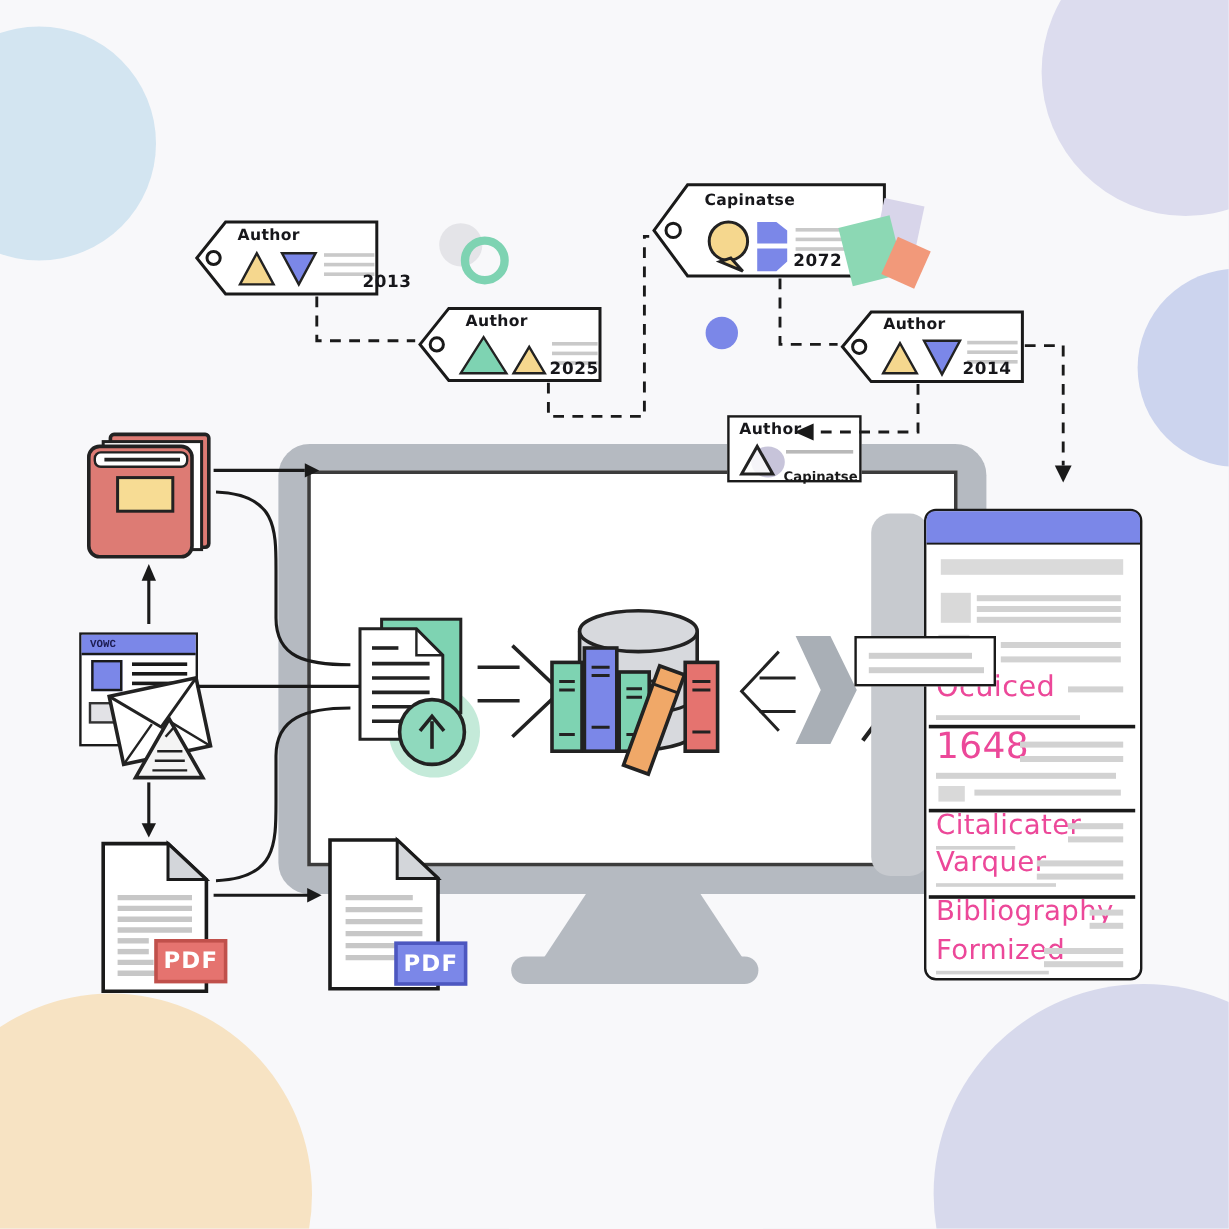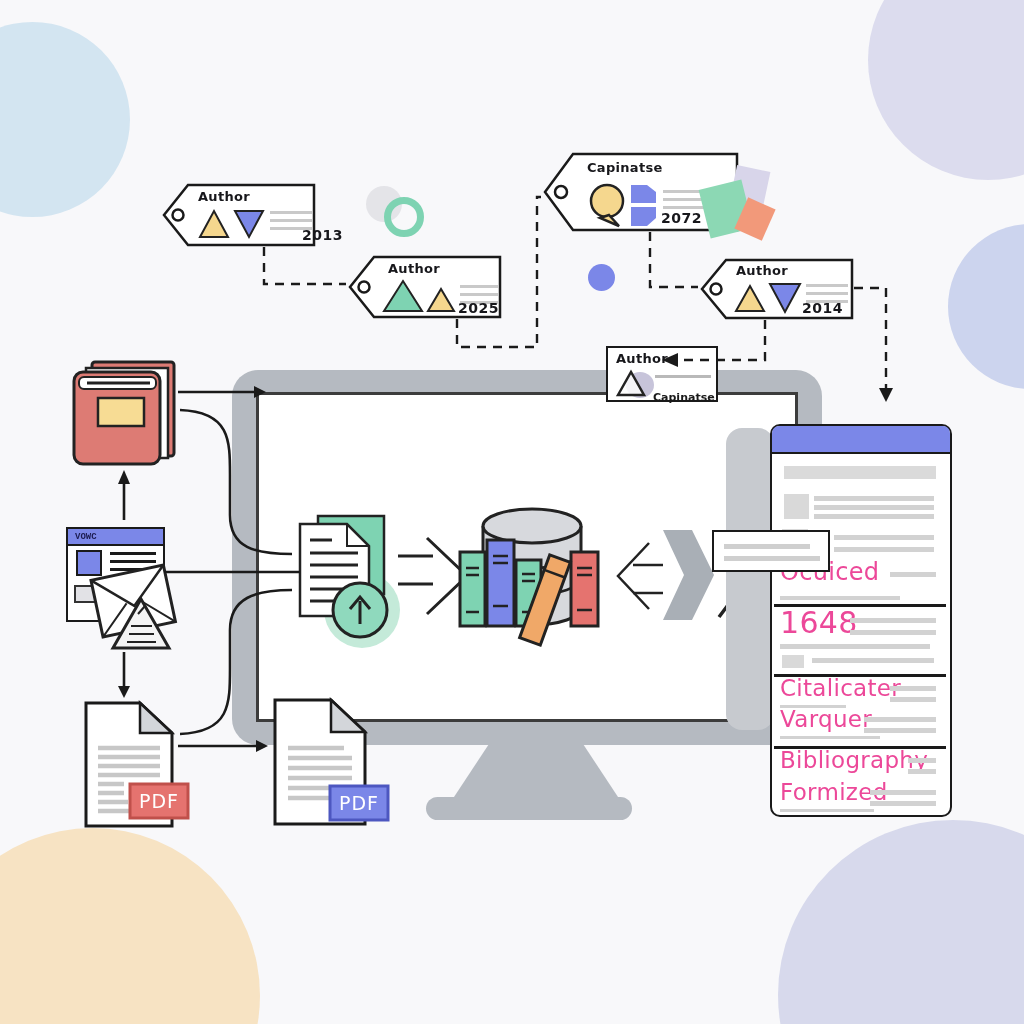"PDF" .badge { font-weight: 400 -> 700 }
